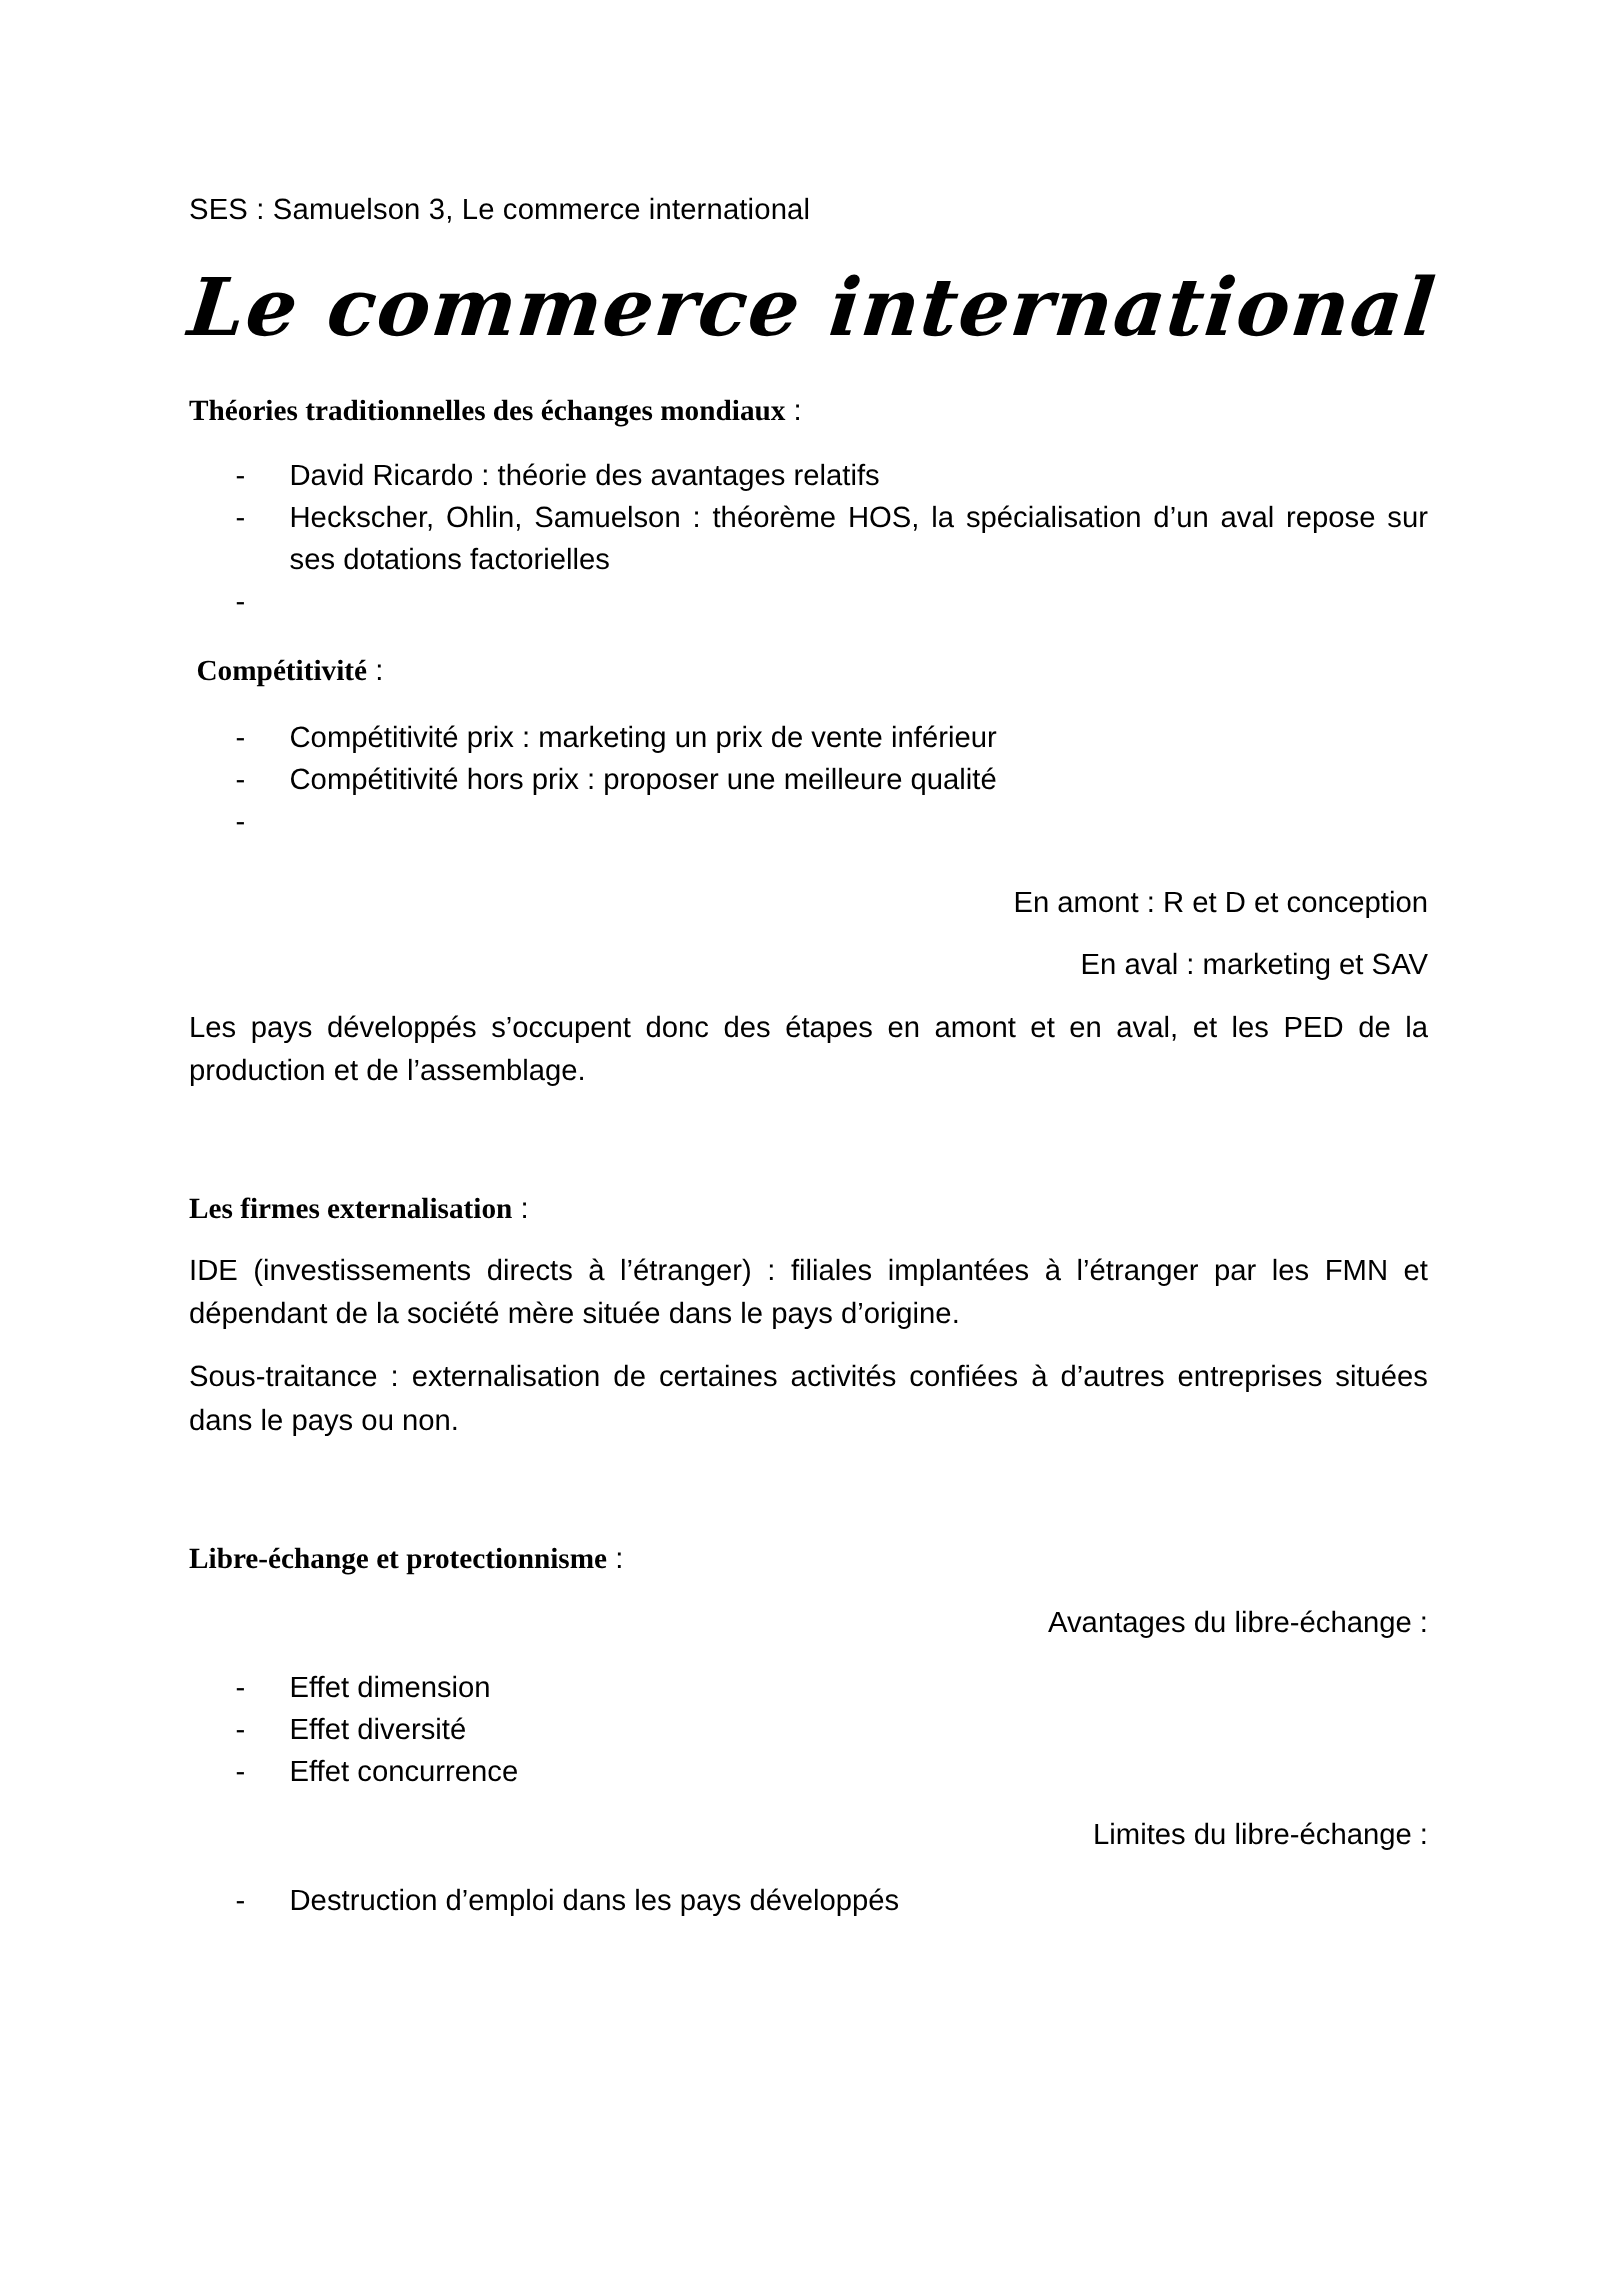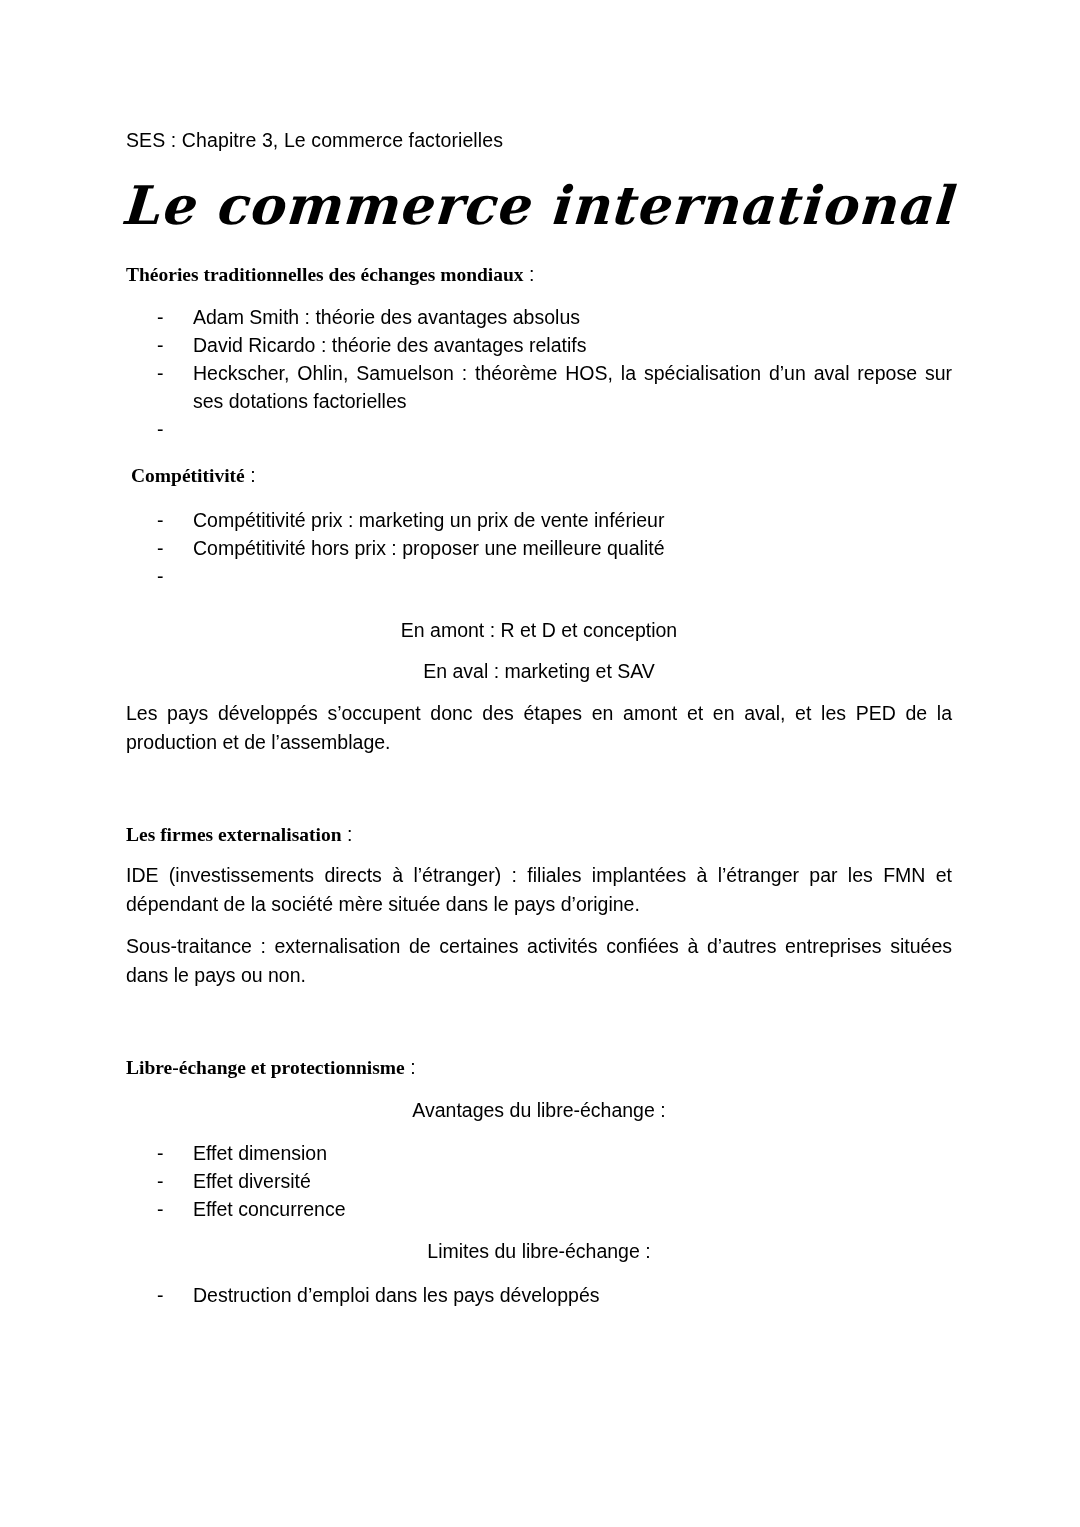"SES : Chapitre 3, Le" p.doc-header { text: Chapitre 3, Le commerce factorielles -> Samuelson 3, Le commerce international }
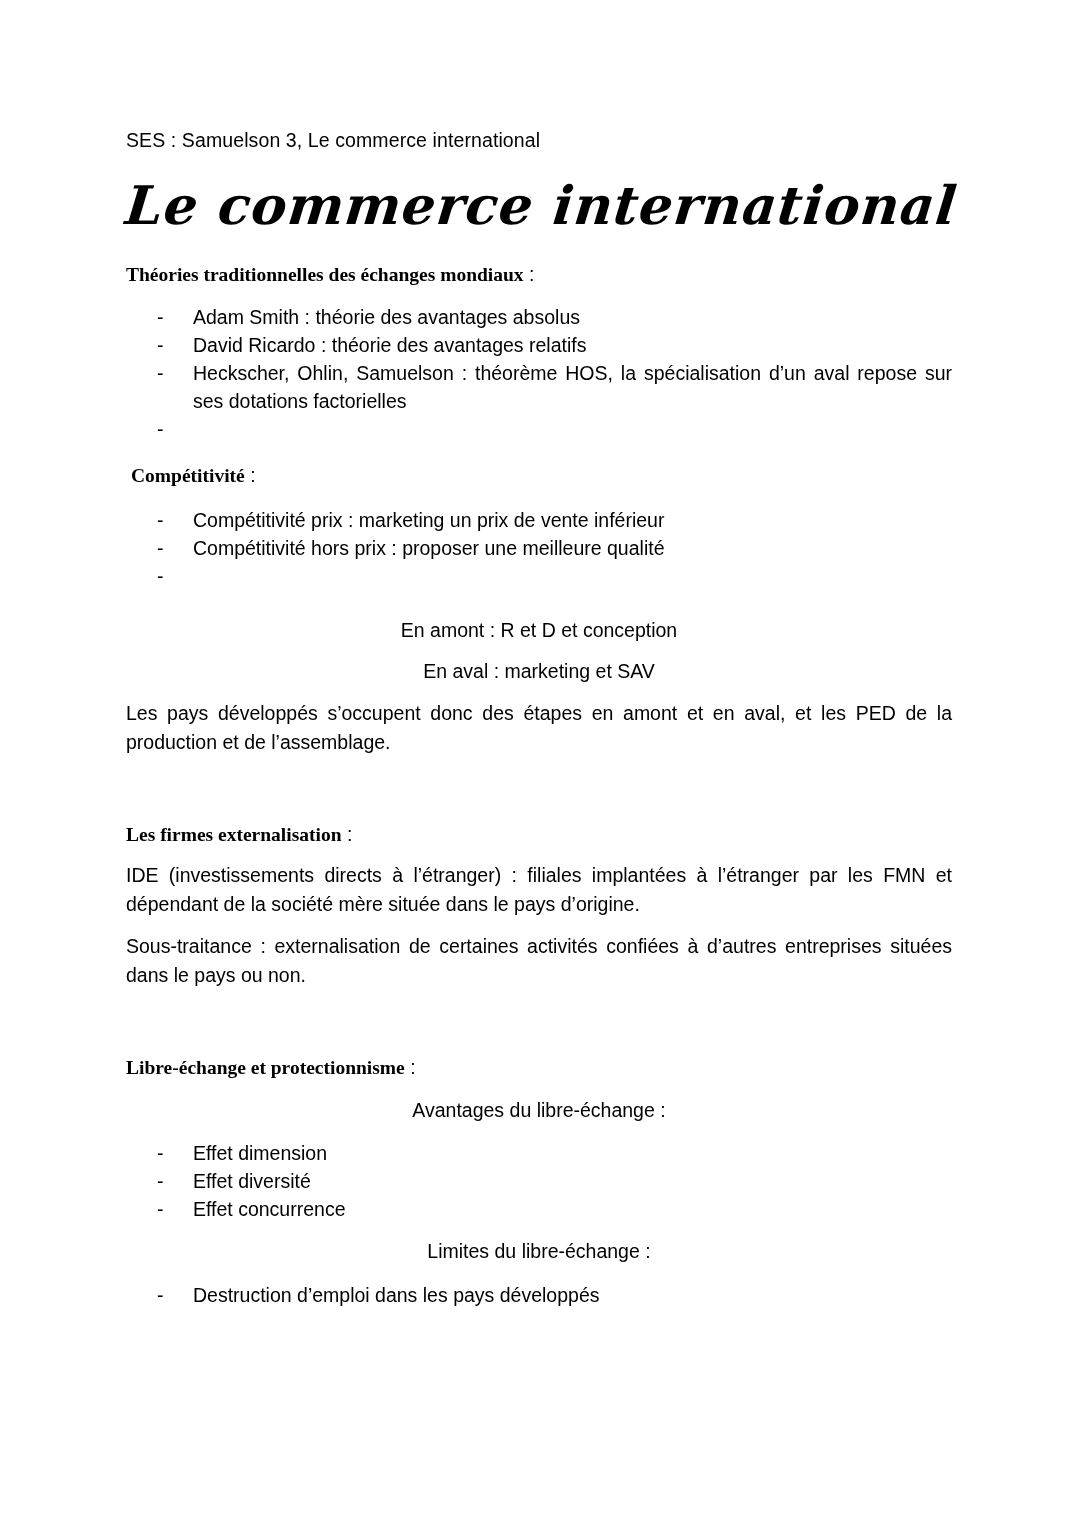"Adam Smith : théorie des" li.left-align { html: <li>Adam Smith : théorie des avantages absolus</li> -> none }
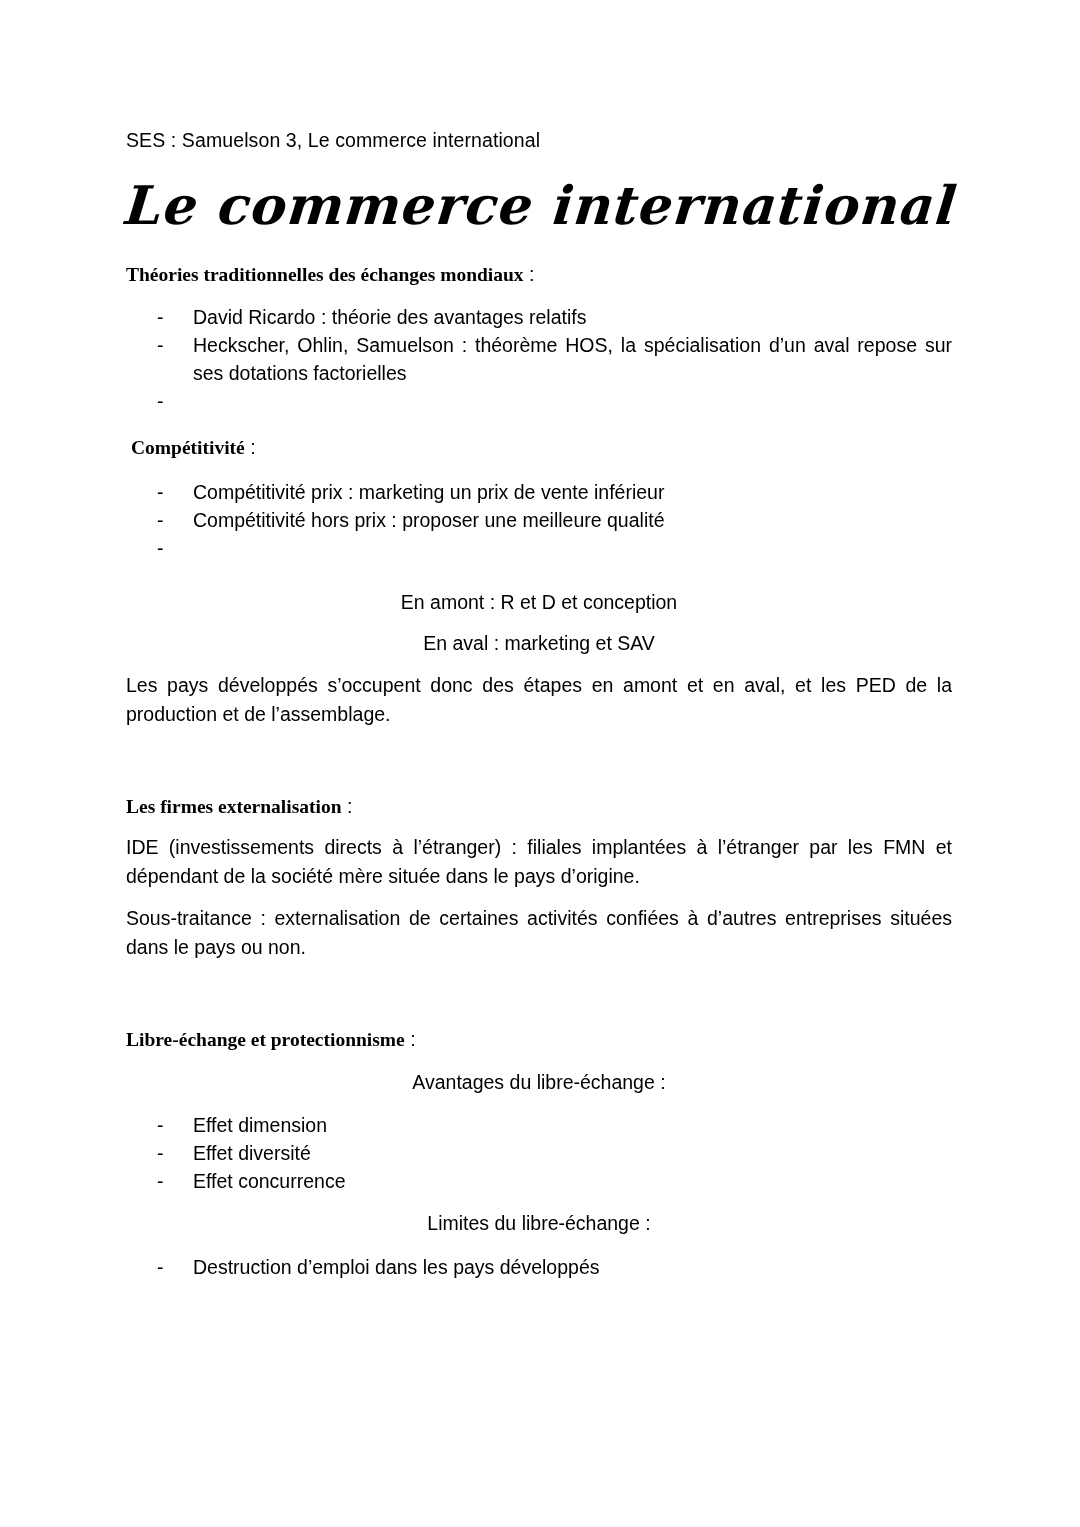"En amont : R et" .para.nojustify { text-align: center -> right }
